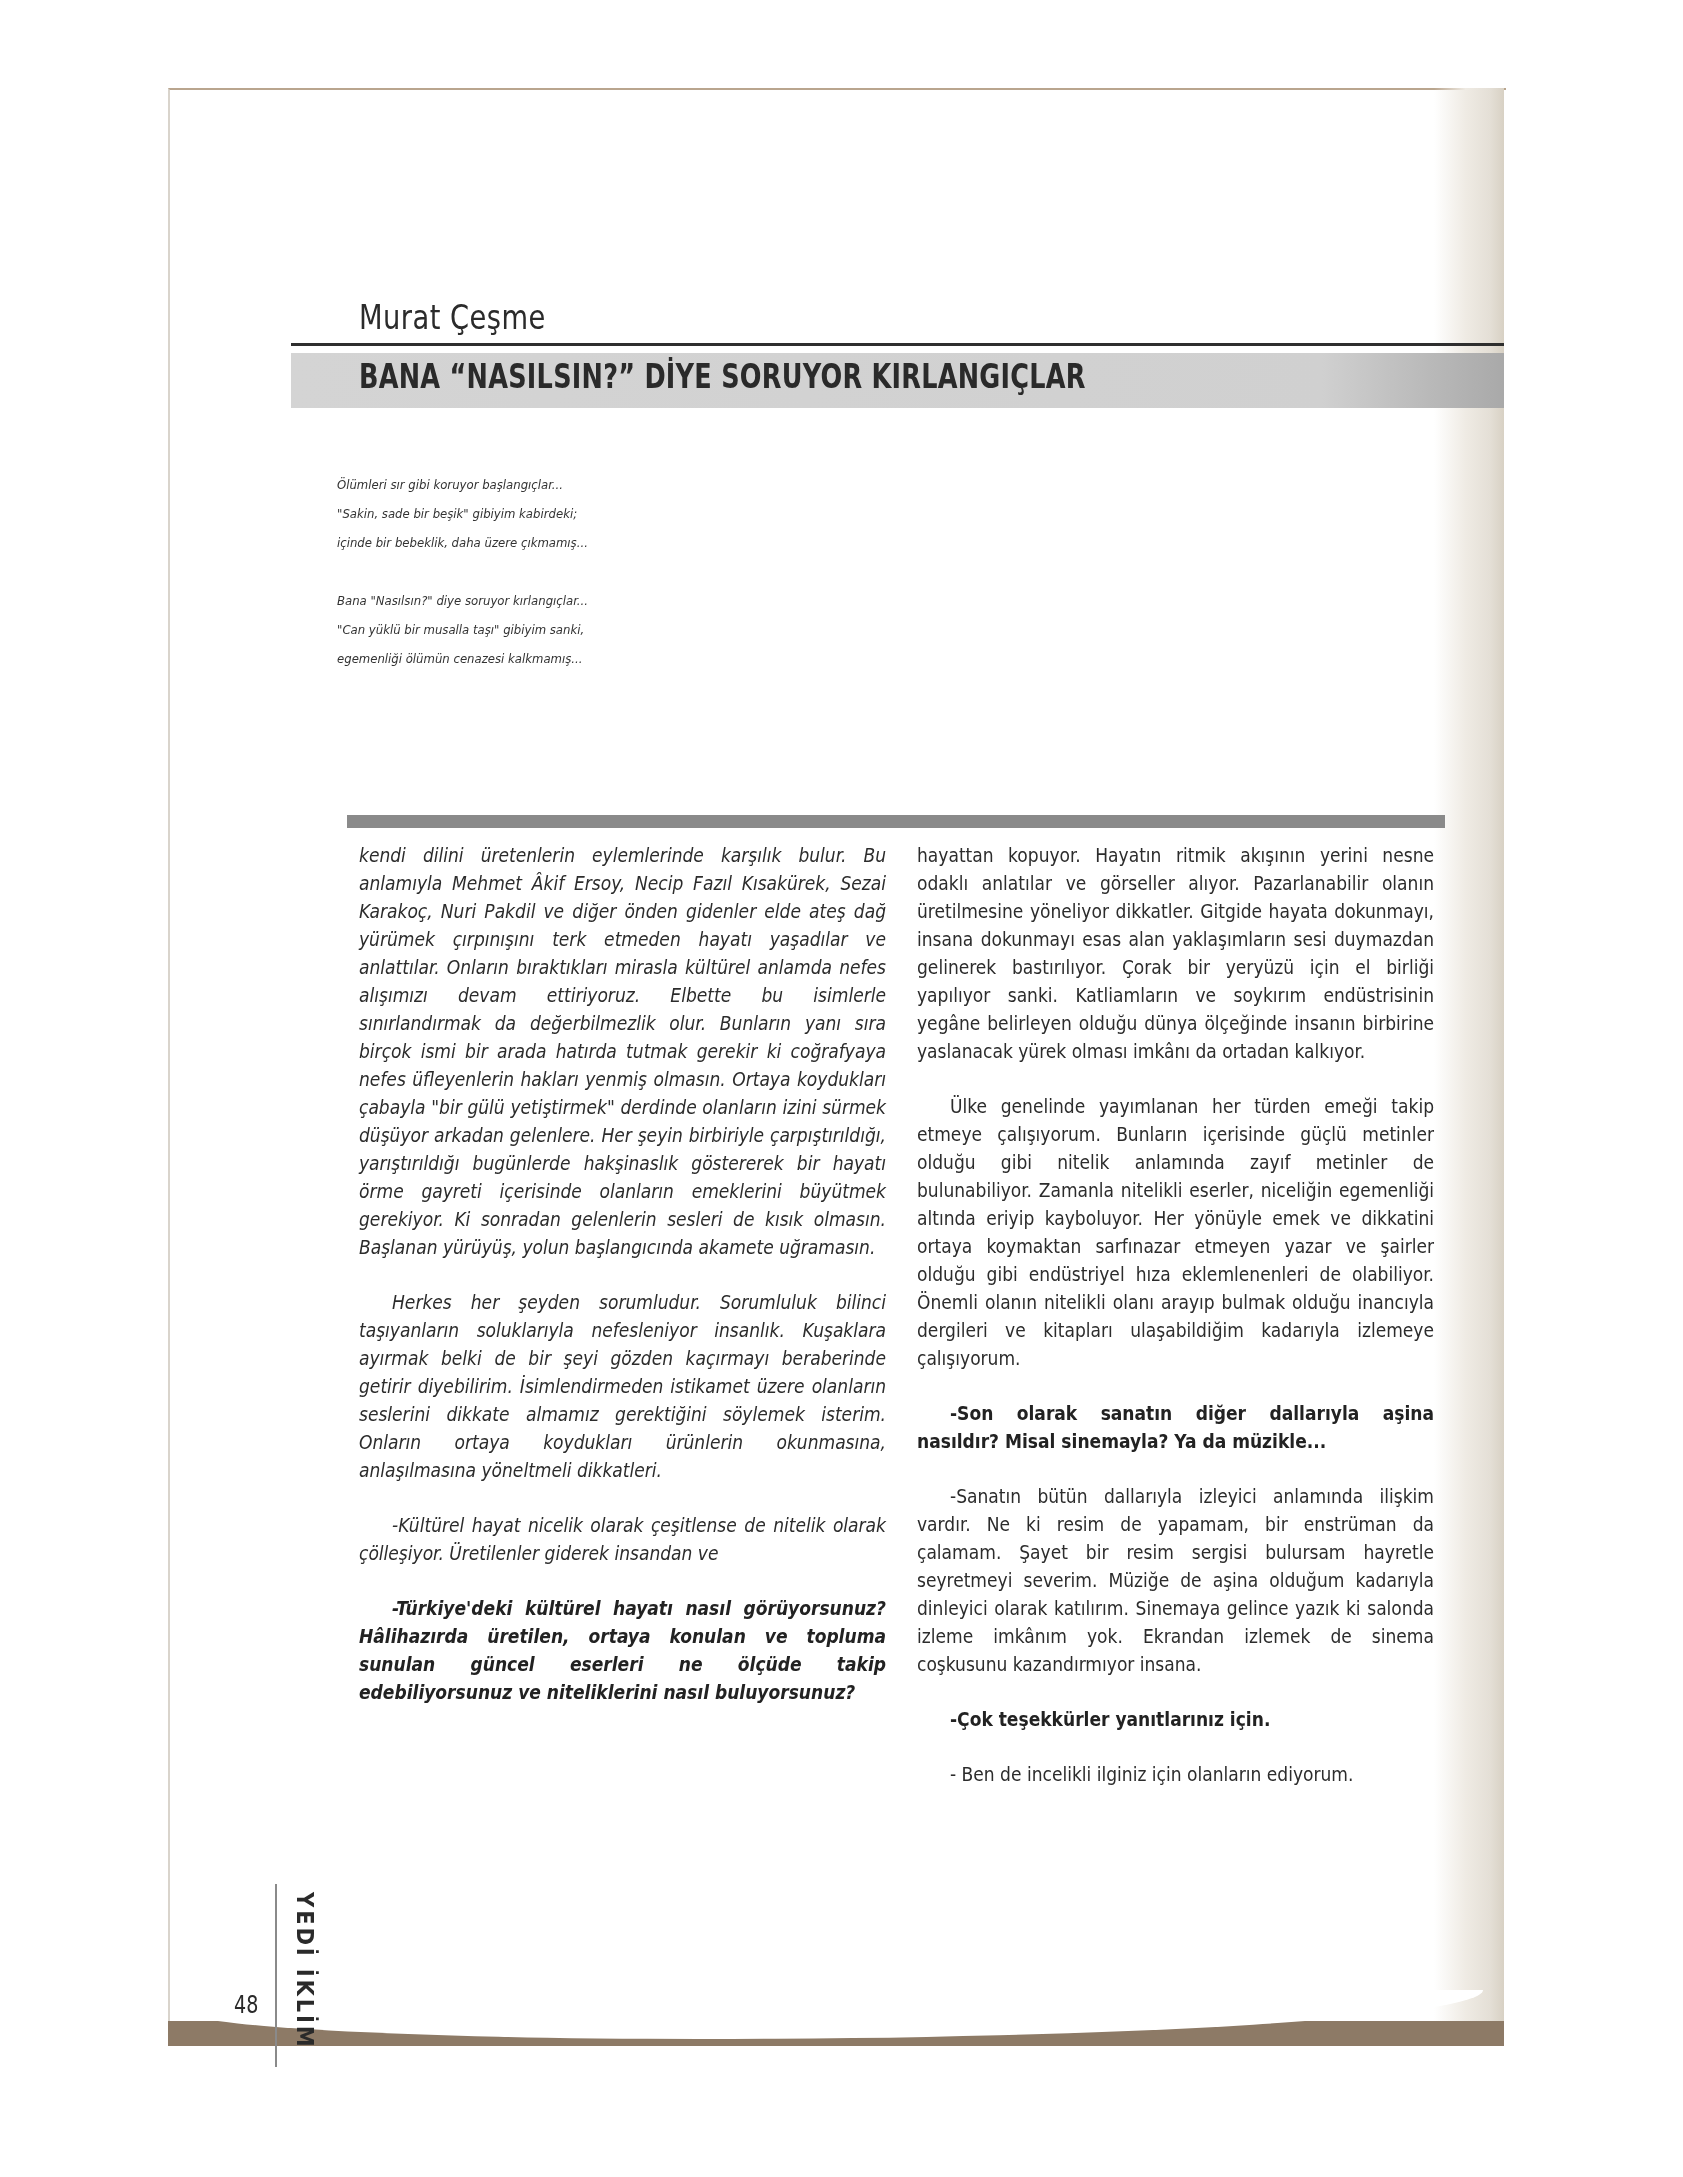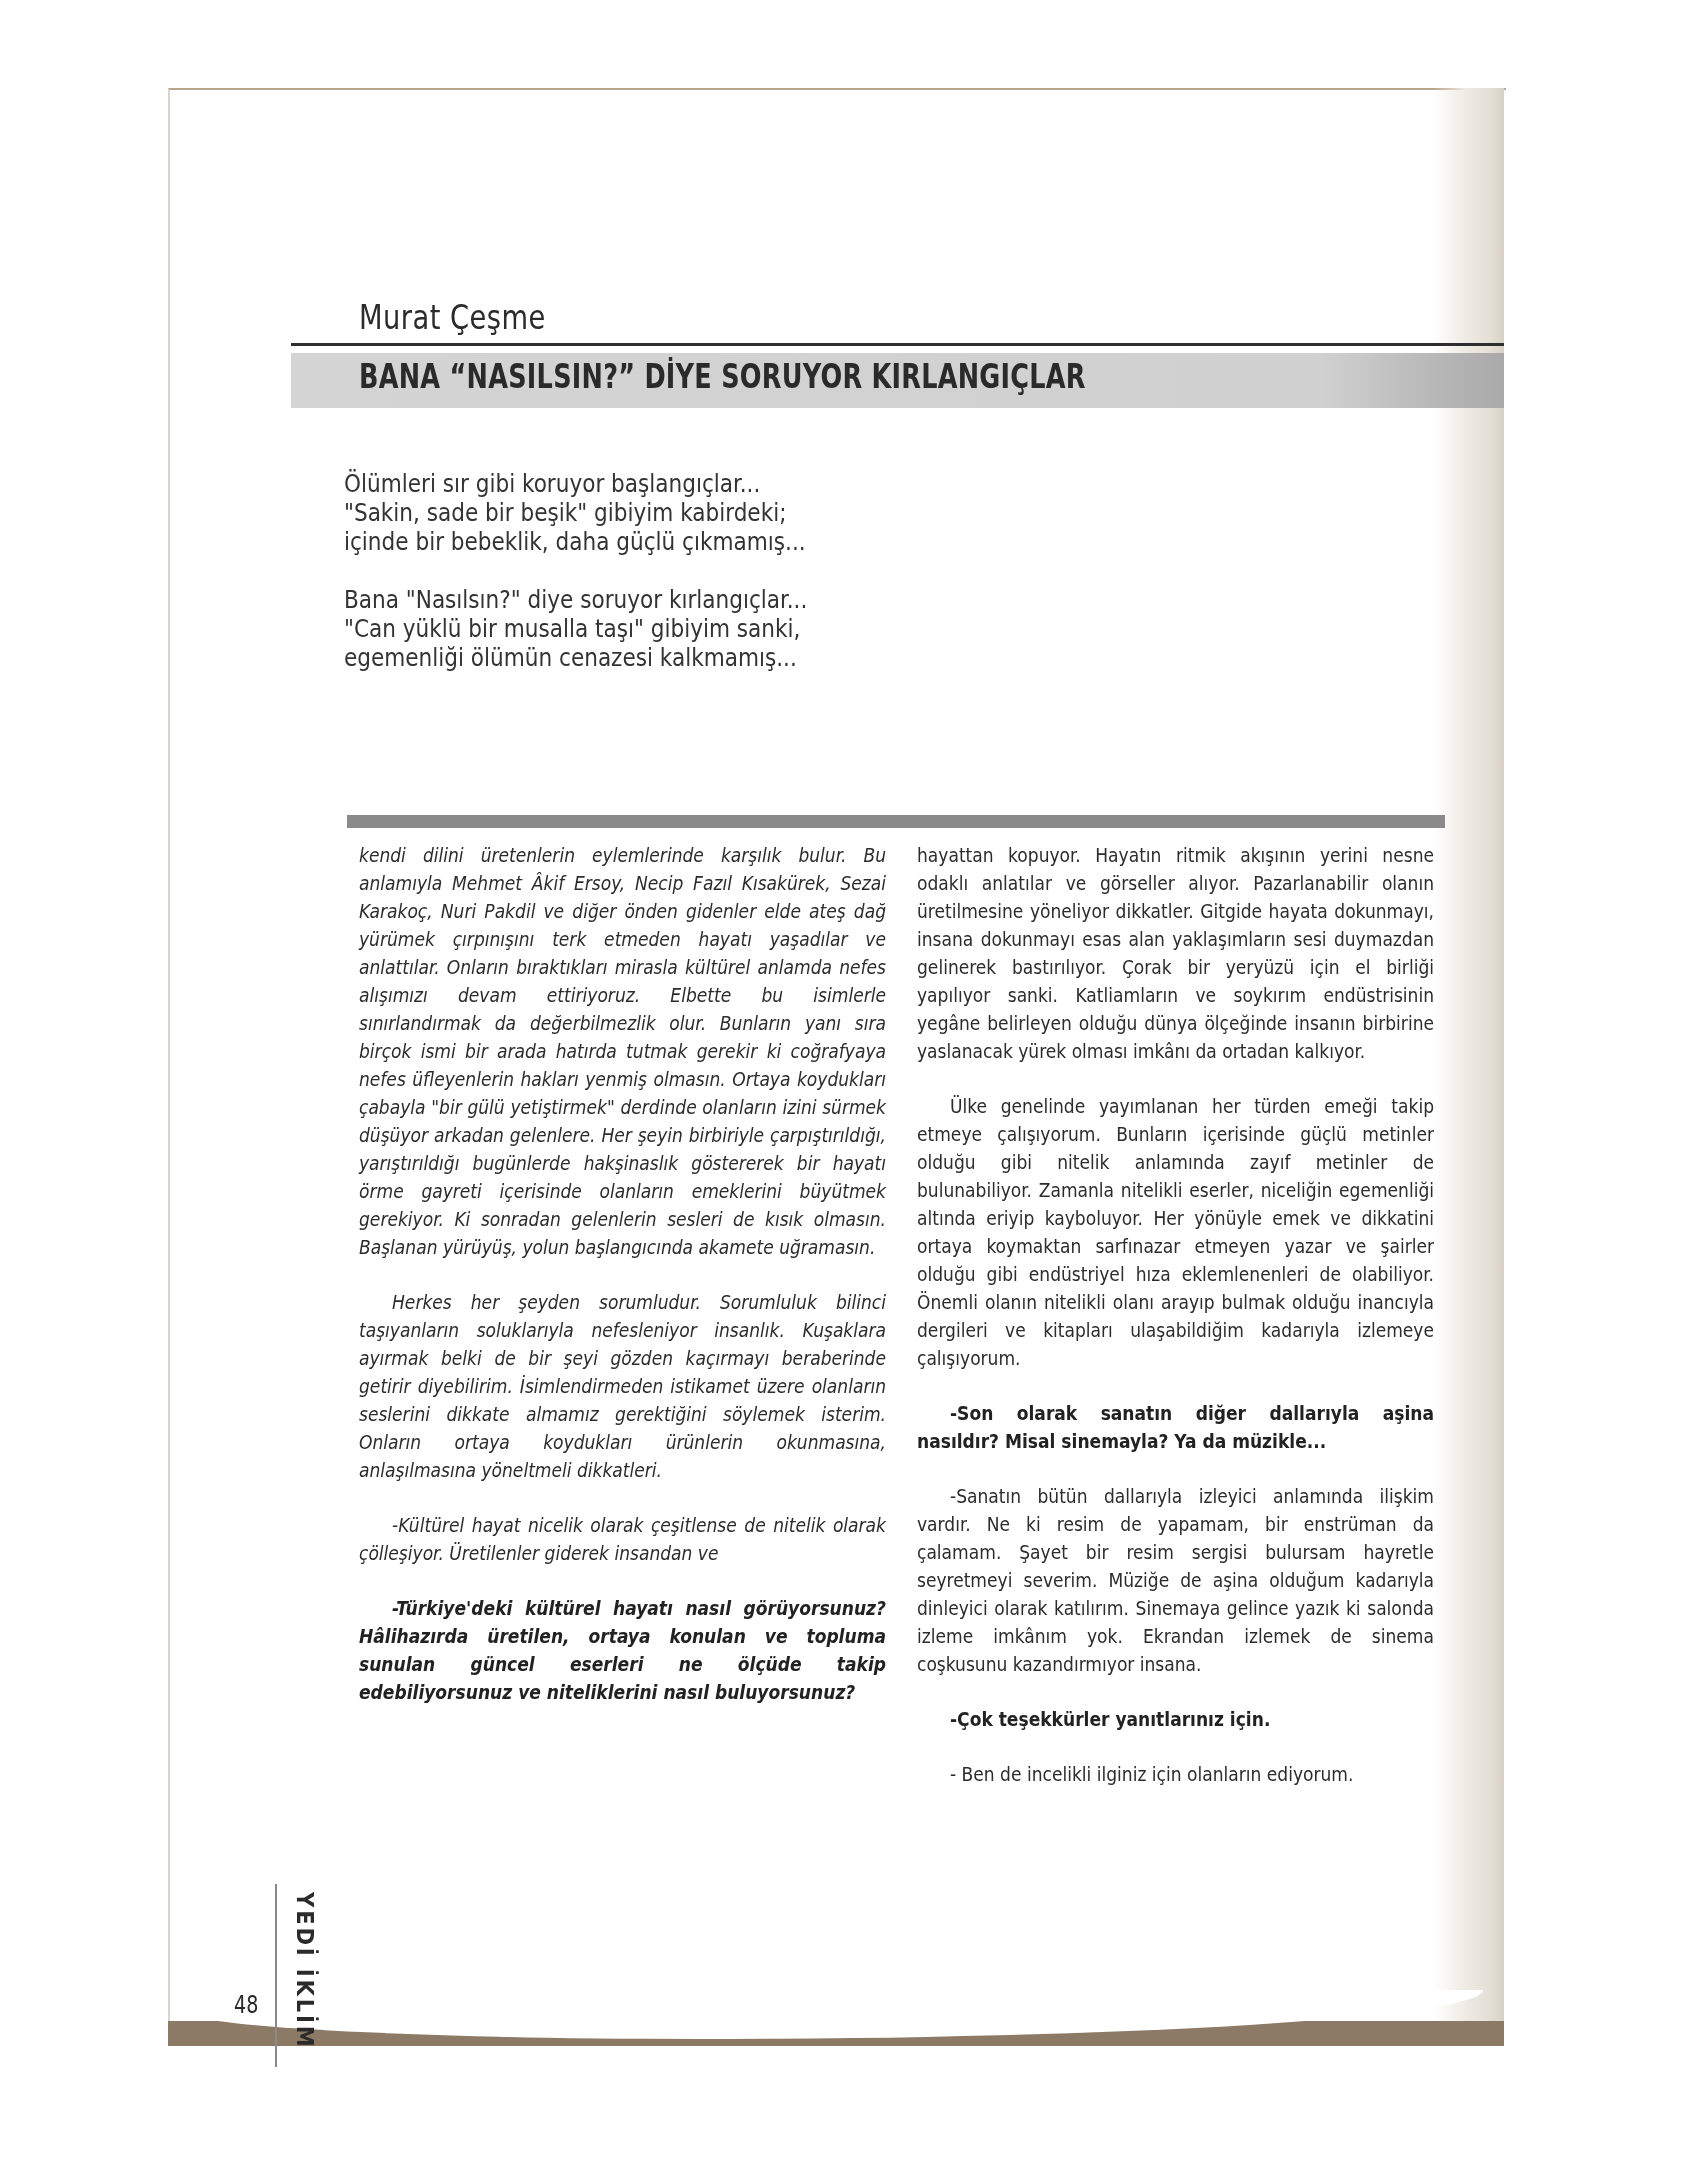"Ölümleri sır gibi koruyor" .poem { font-size: 24px -> 13px; font-style: none -> italic; left: 344px -> 337px }
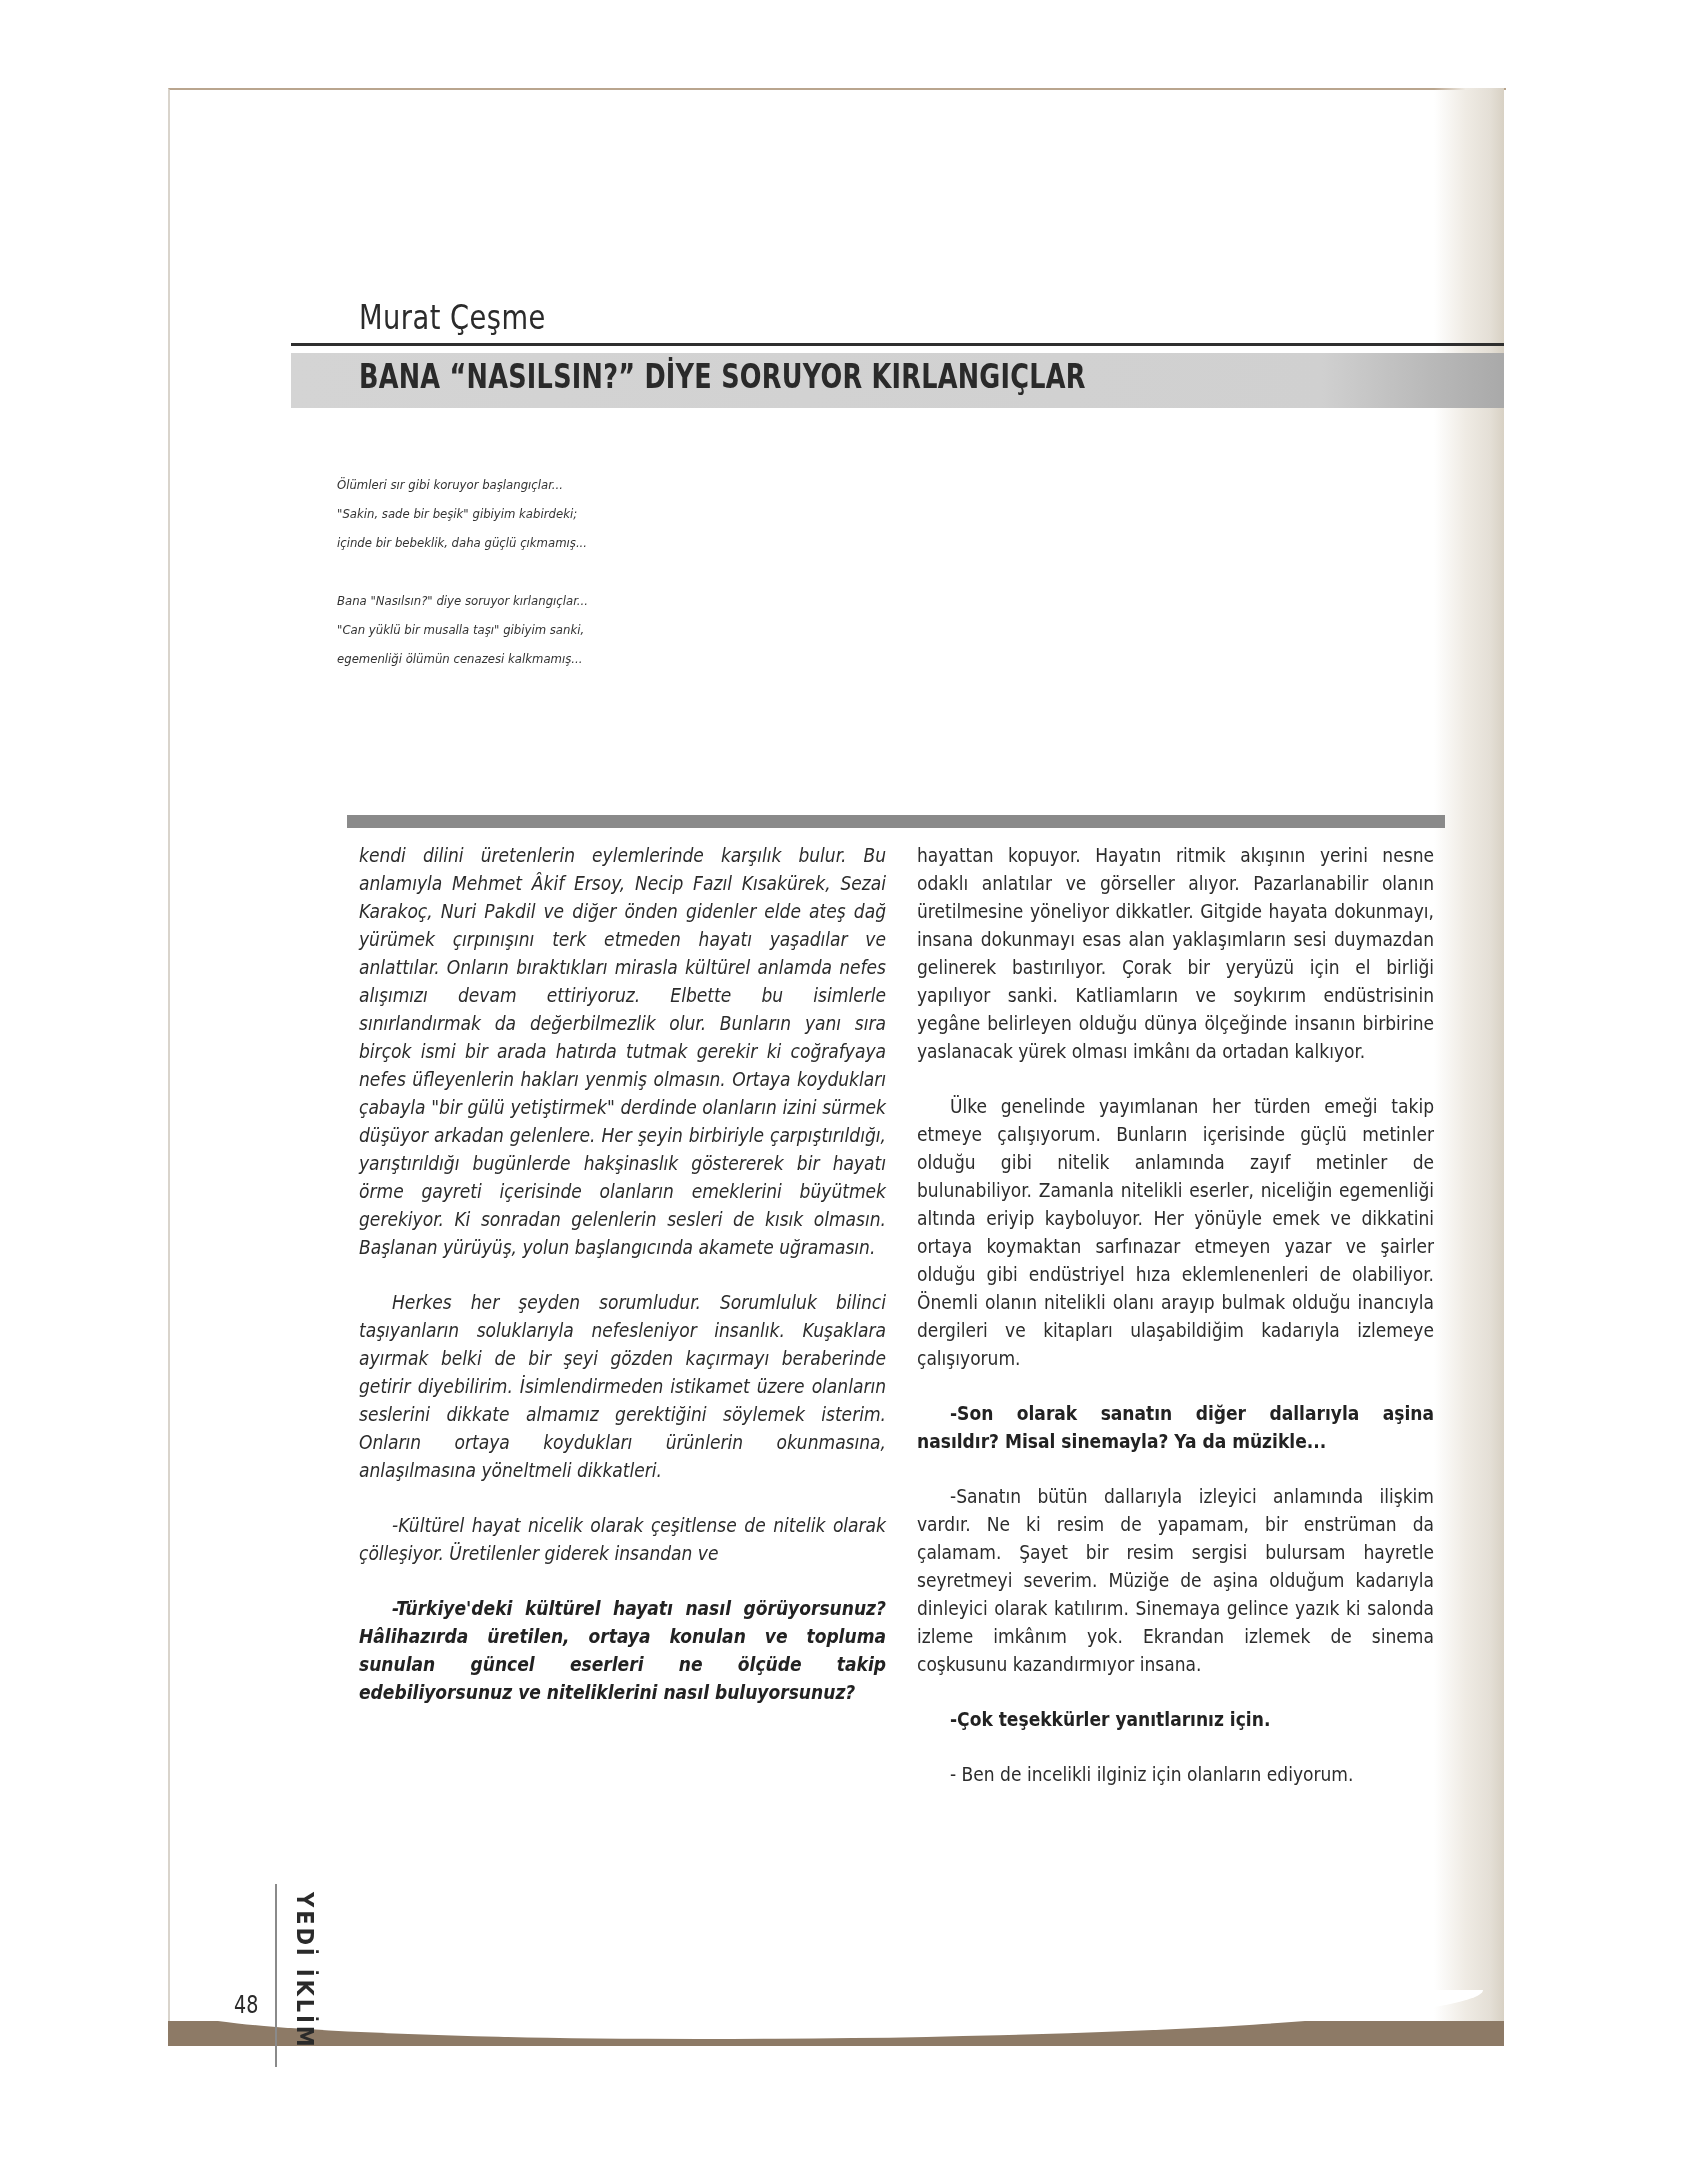"içinde bir bebeklik, daha güçlü" div.line { text: güçlü -> üzere }
